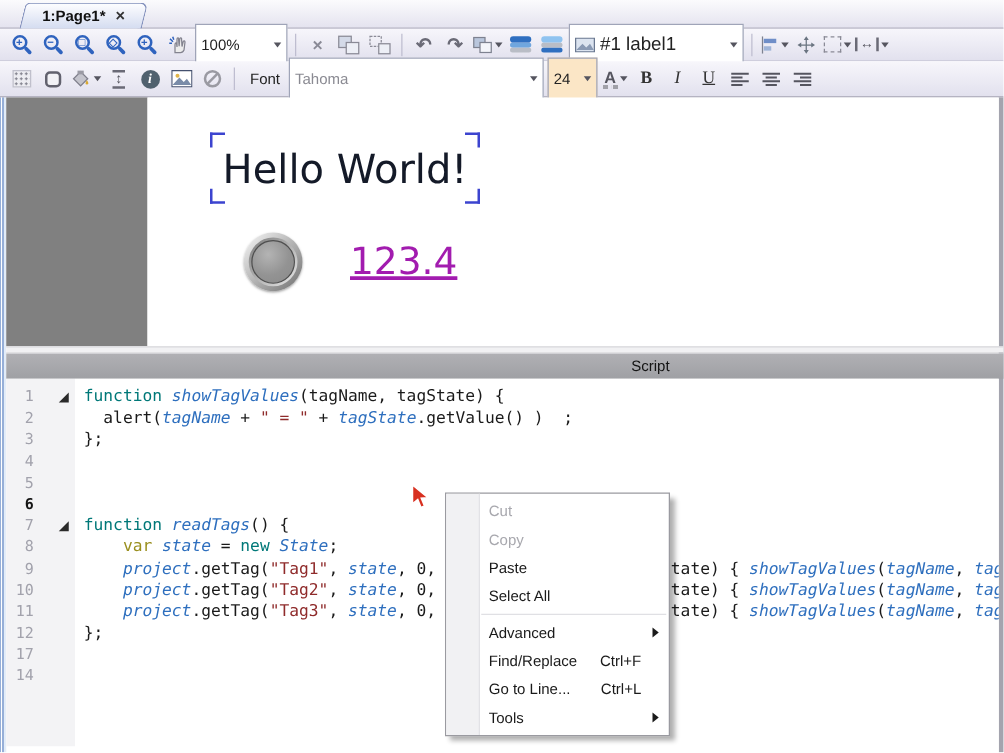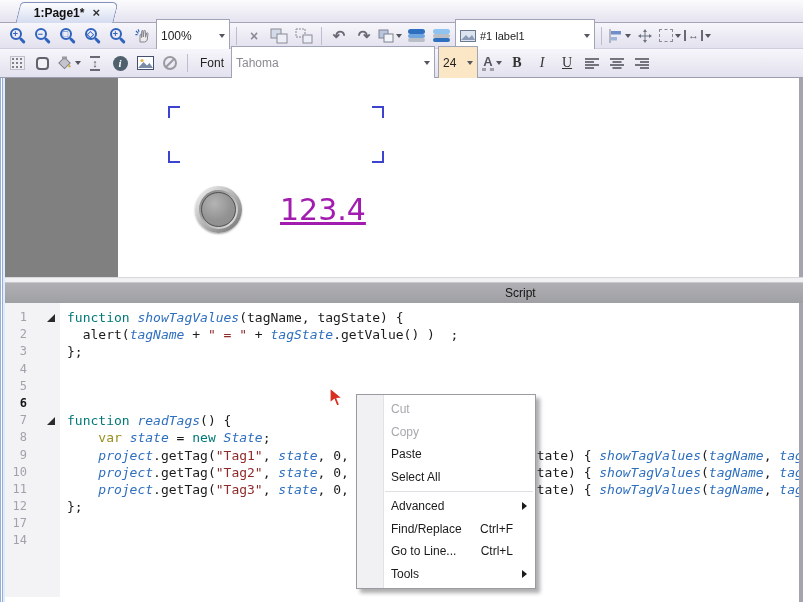"#1 label1" span { font-size: 11px -> 15px }
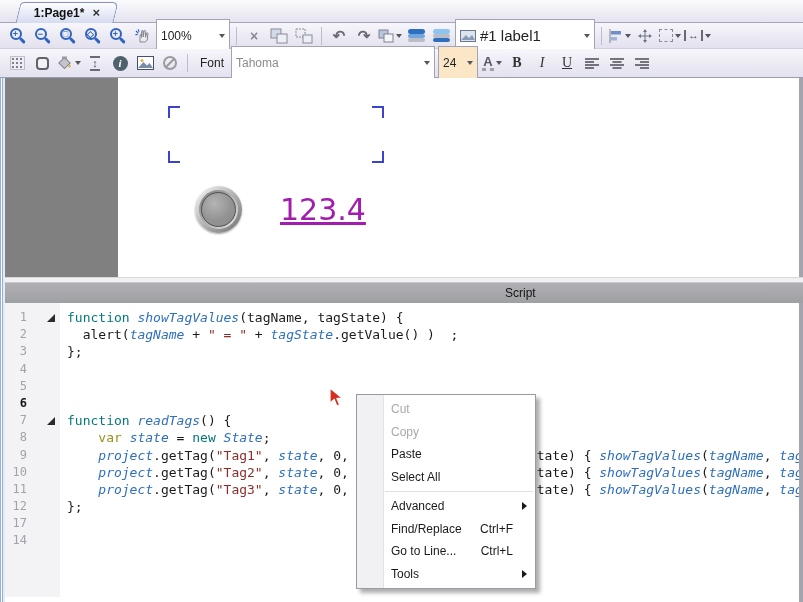"Hello World!" span { html: none -> <span>Hello World!</span> }
